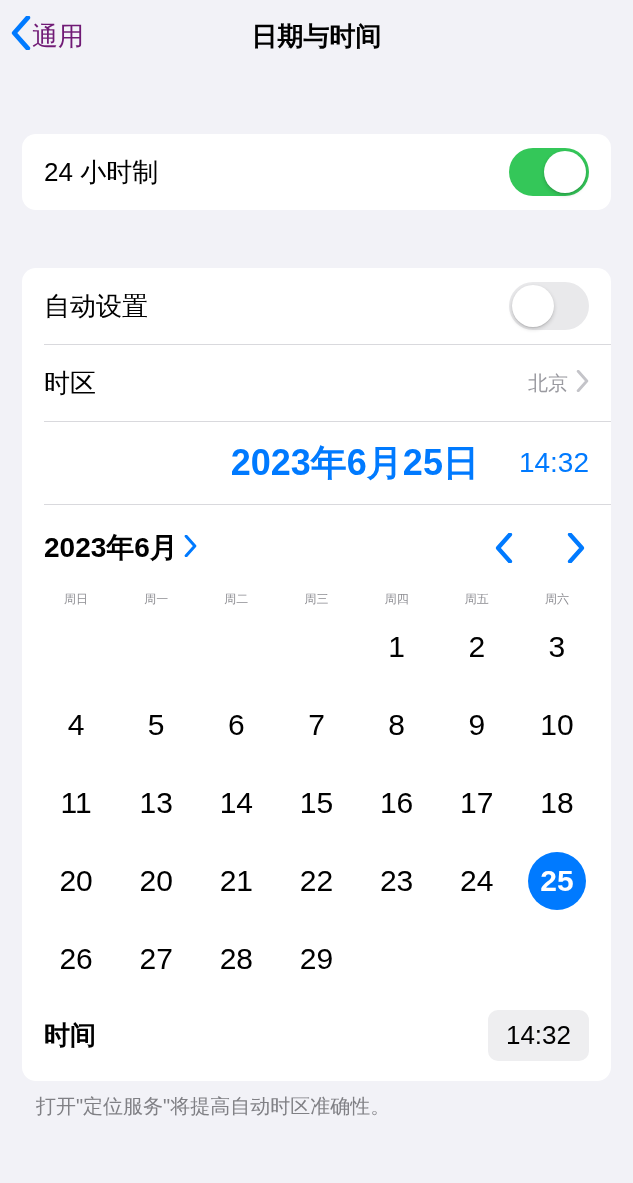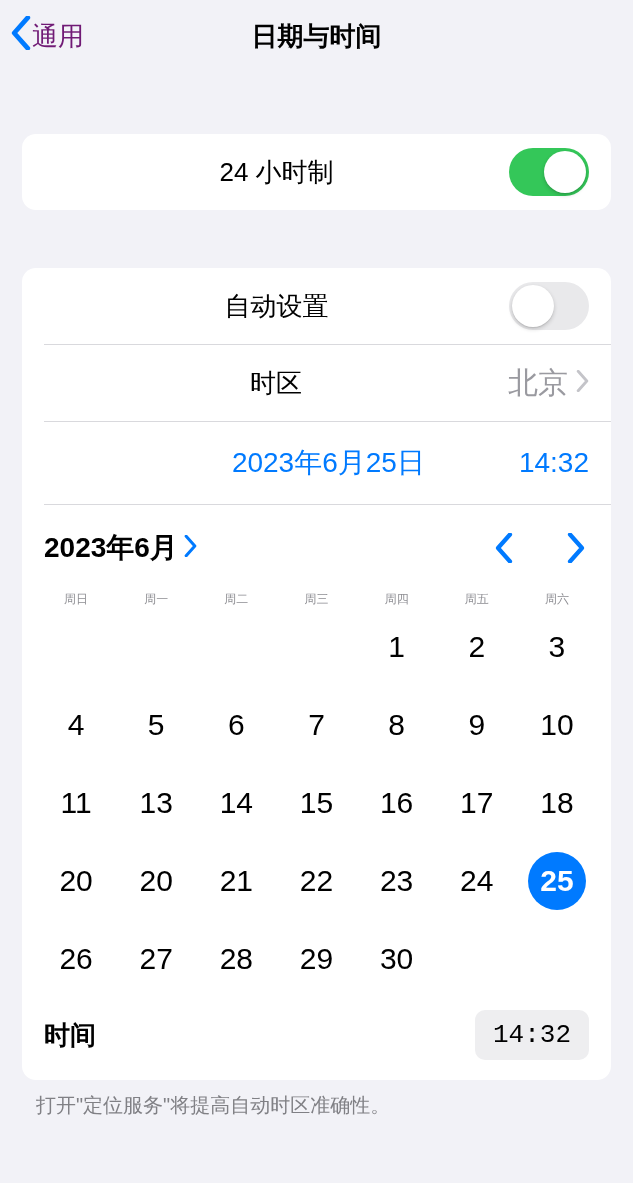"24 小时制" .row { text-align: center -> none }
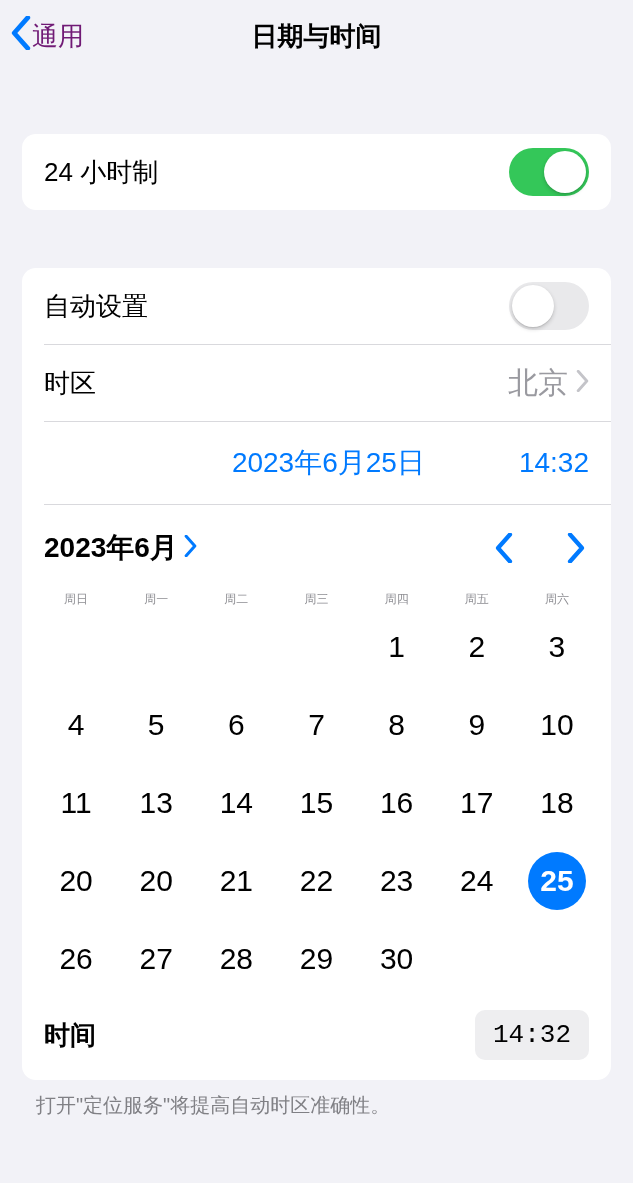"北京" .row-value { font-size: 30px -> 20px }
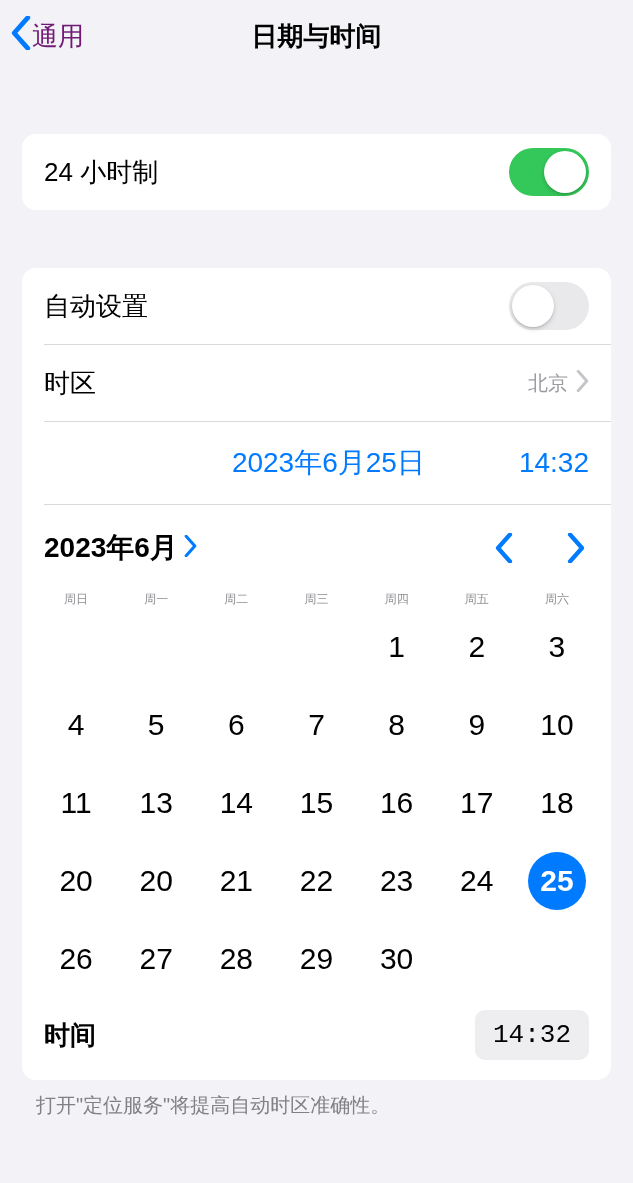"2023年6月25日" .dt-date { font-size: 28px -> 36px; font-weight: none -> bold; margin-right: 94px -> 40px }
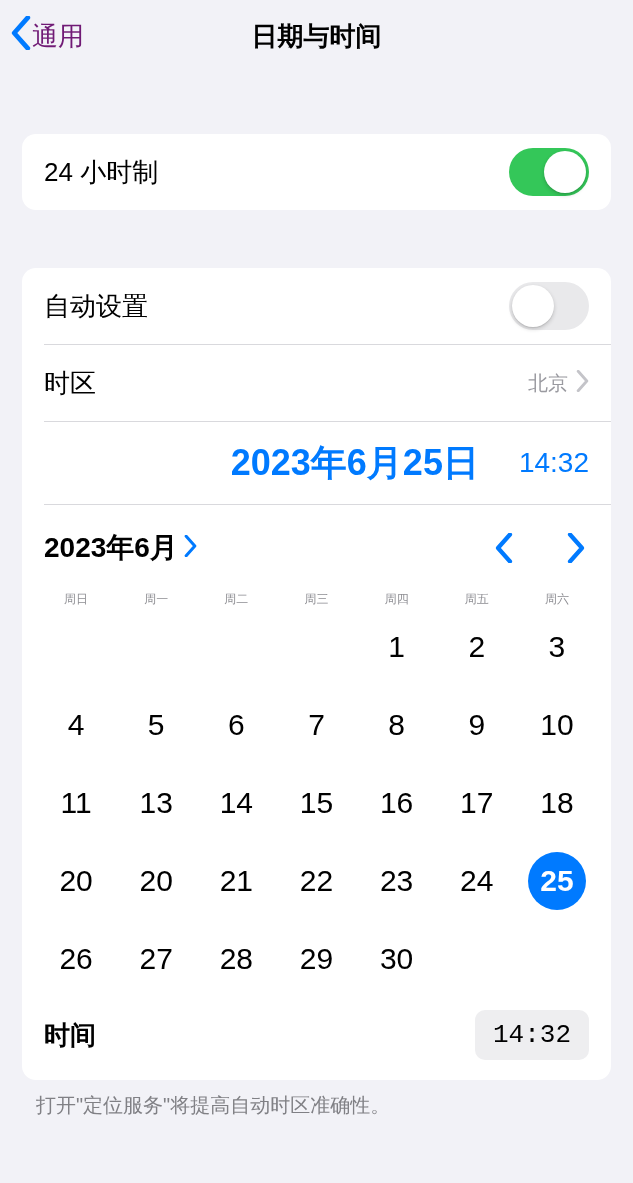"30" div.day { html: <div> <span>30</span> </div> -> none }
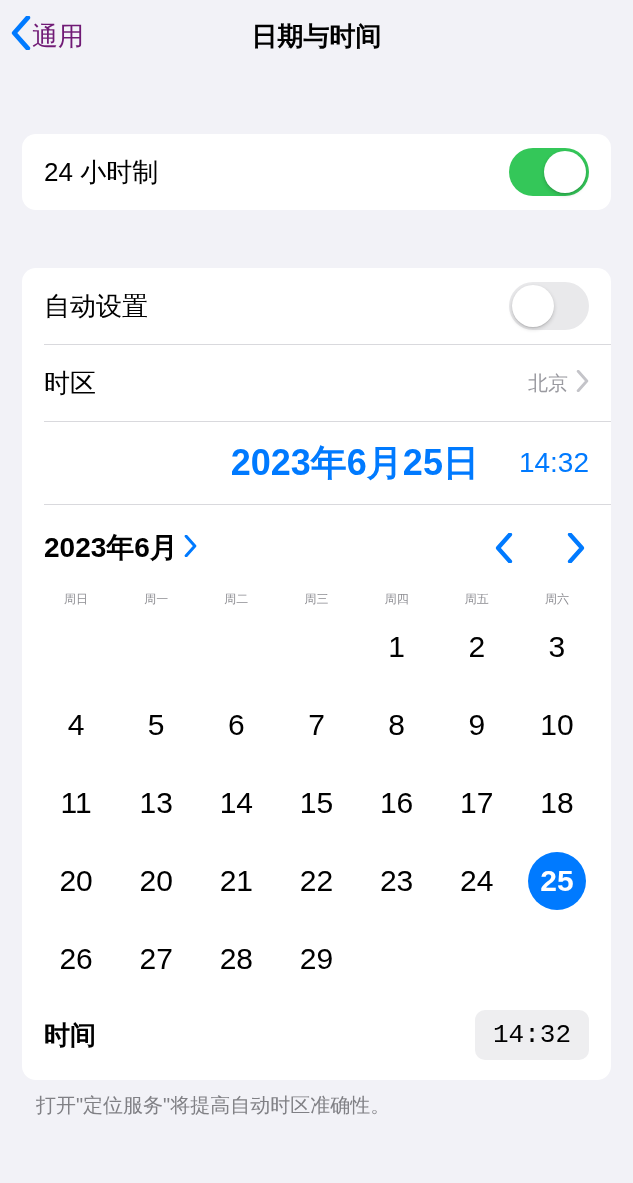"时间" .time-row { font-family: Liberation Mono, monospace -> none }
